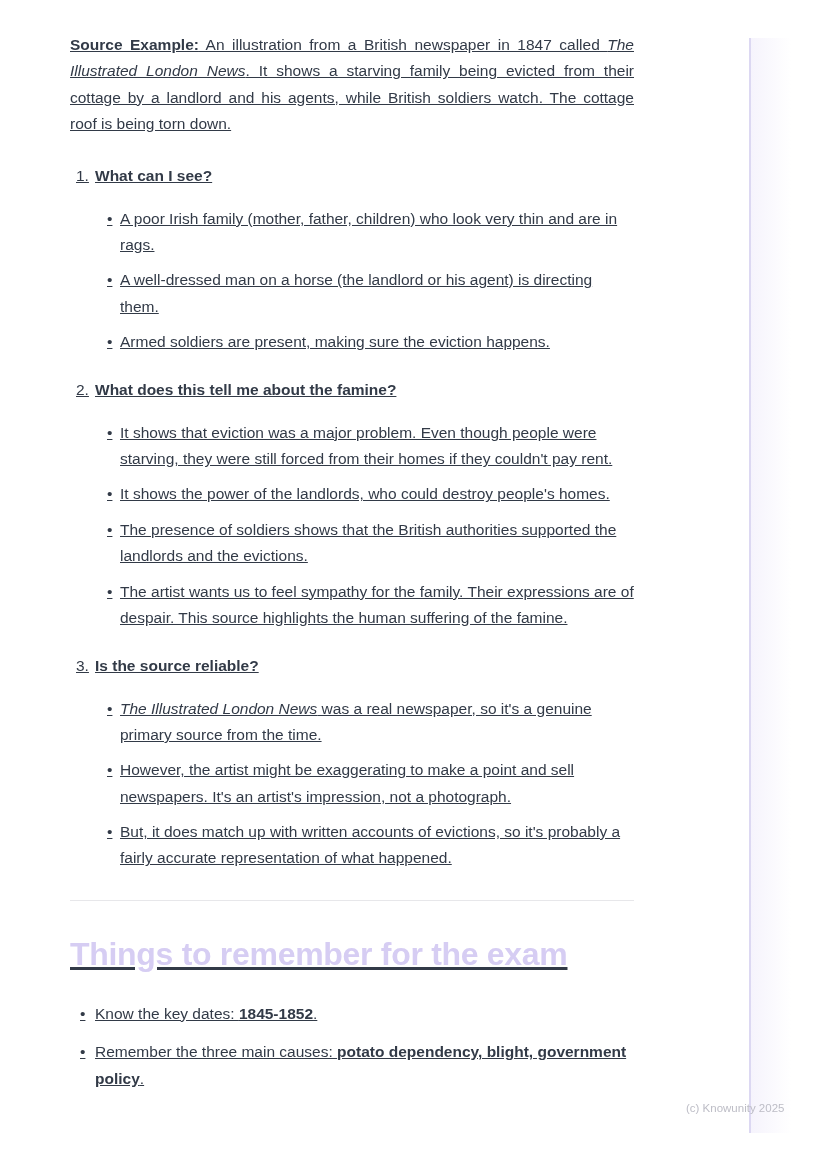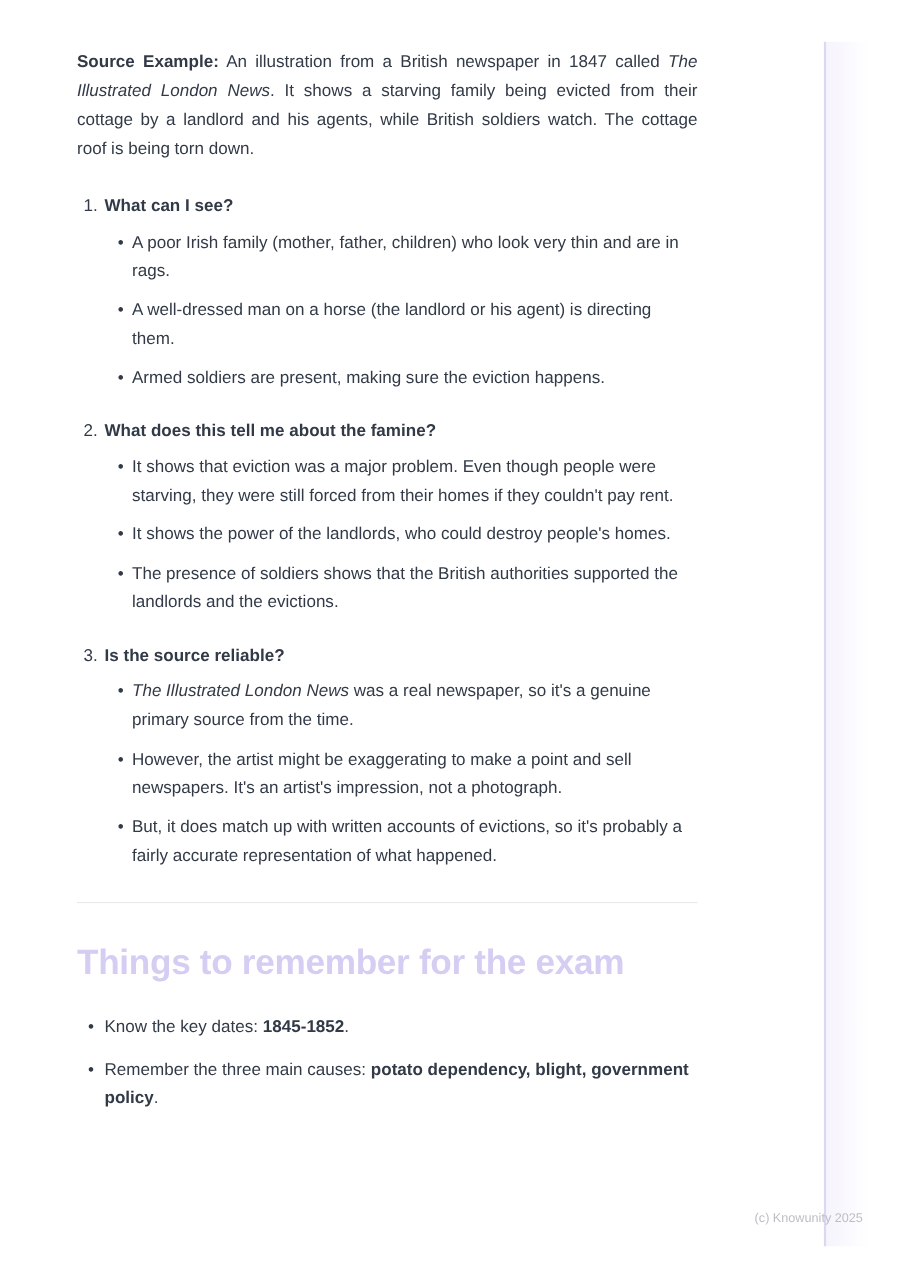"Source Example: An illustration from" .content { text-decoration: none -> underline; top: 44px -> 32px }
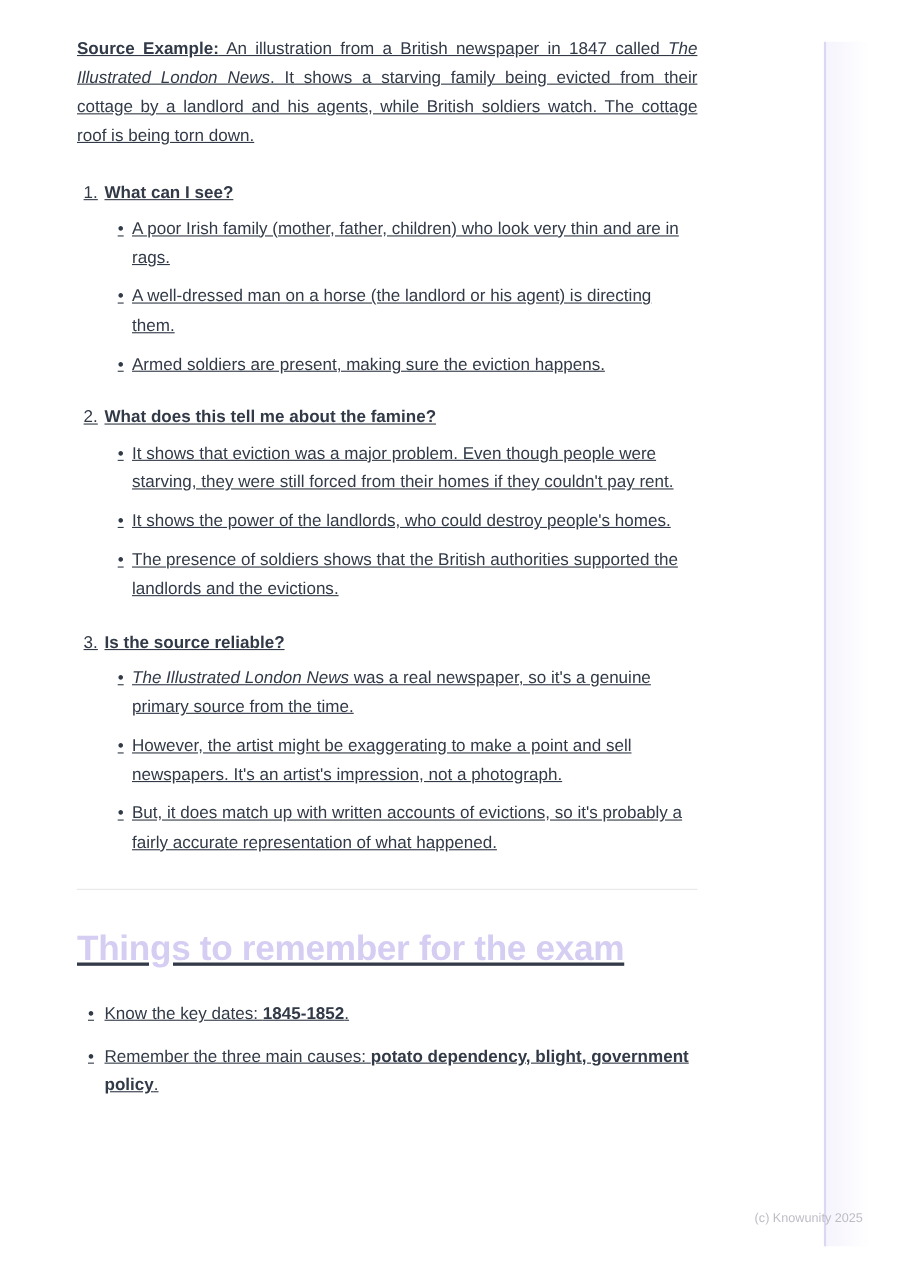"A poor Irish family (mother," .brow.first { margin-top: 6px -> 16px }
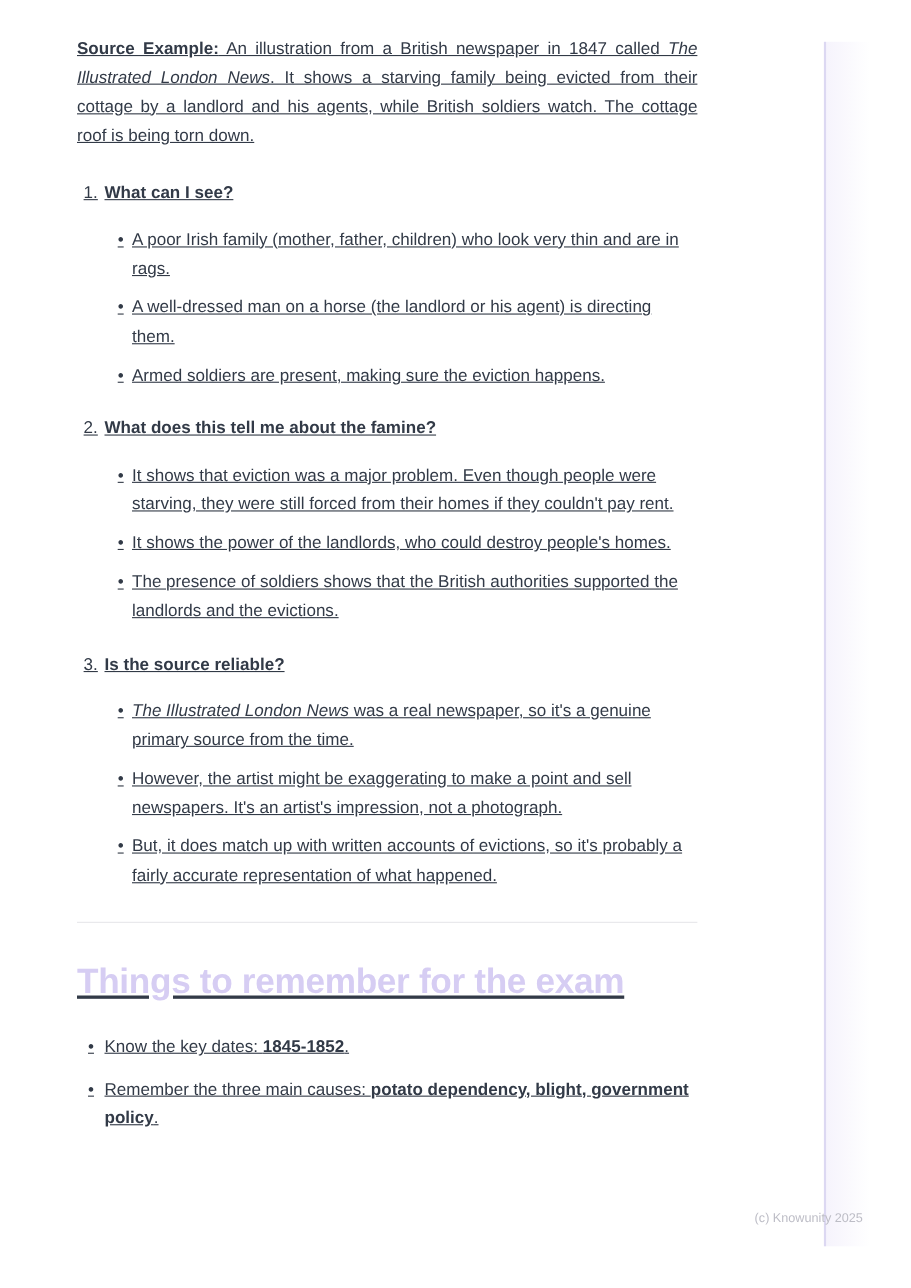"The artist wants us to" div.brow { html: none -> <div> <span></span> <div><span>The artist wants us to feel sympathy for the family. Their expressions are of despair. This source highlights the human suffering of the famine.</span></div> </div> }
